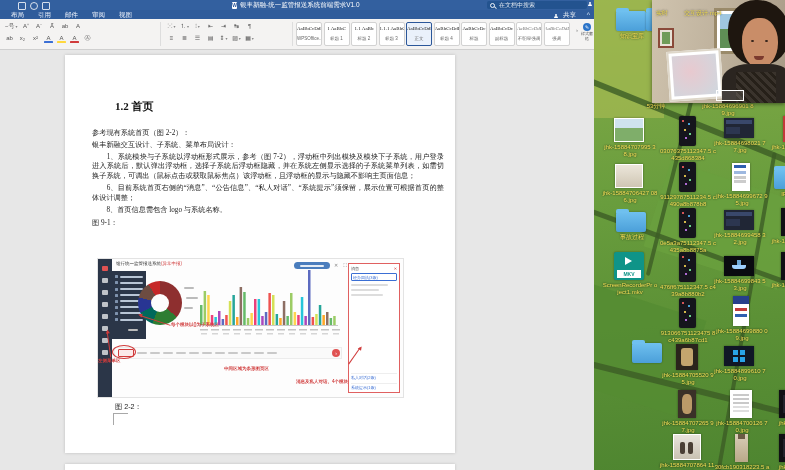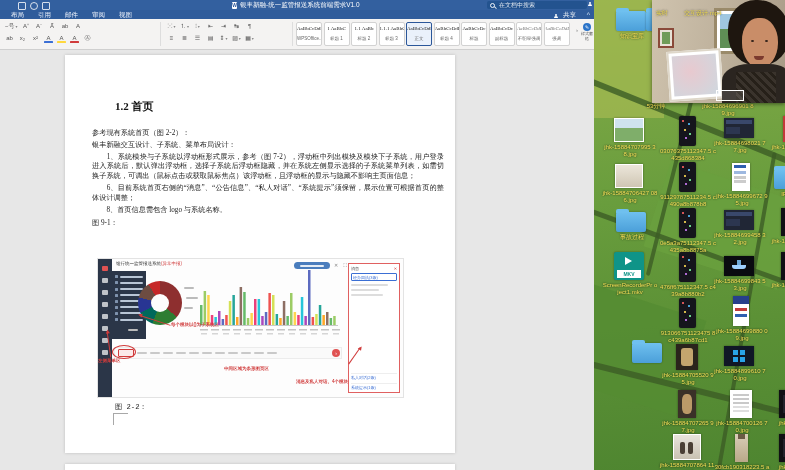"图 2-2：" #fig2-label { font-family: Liberation Mono, monospace -> Liberation Sans, sans-serif }
